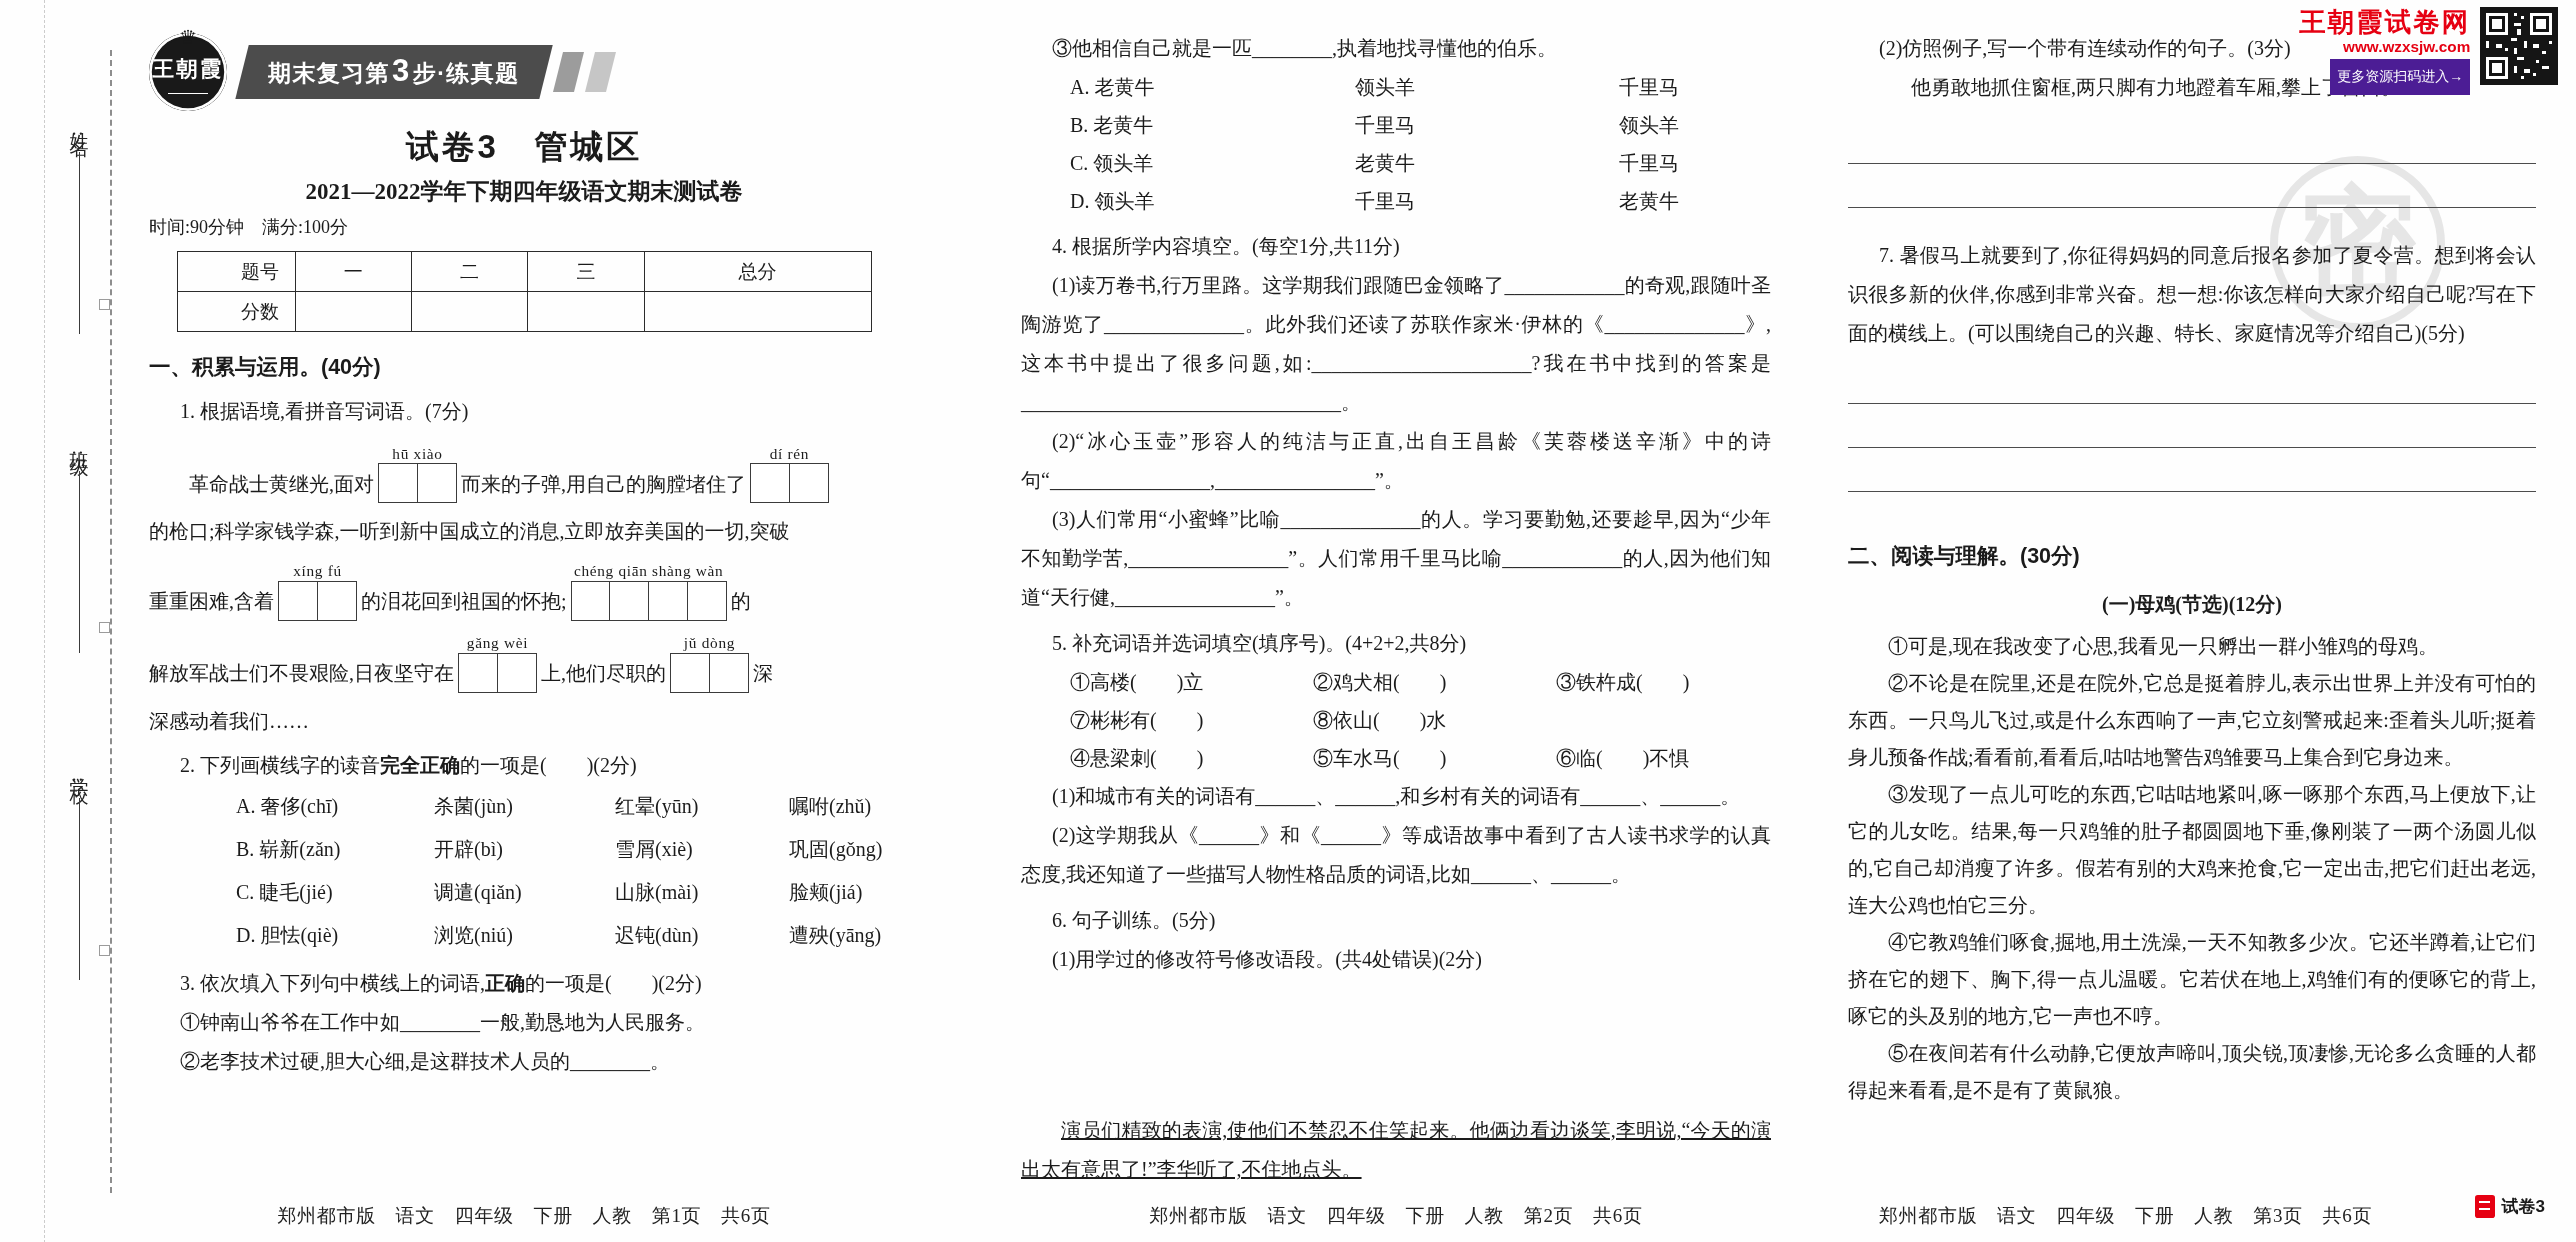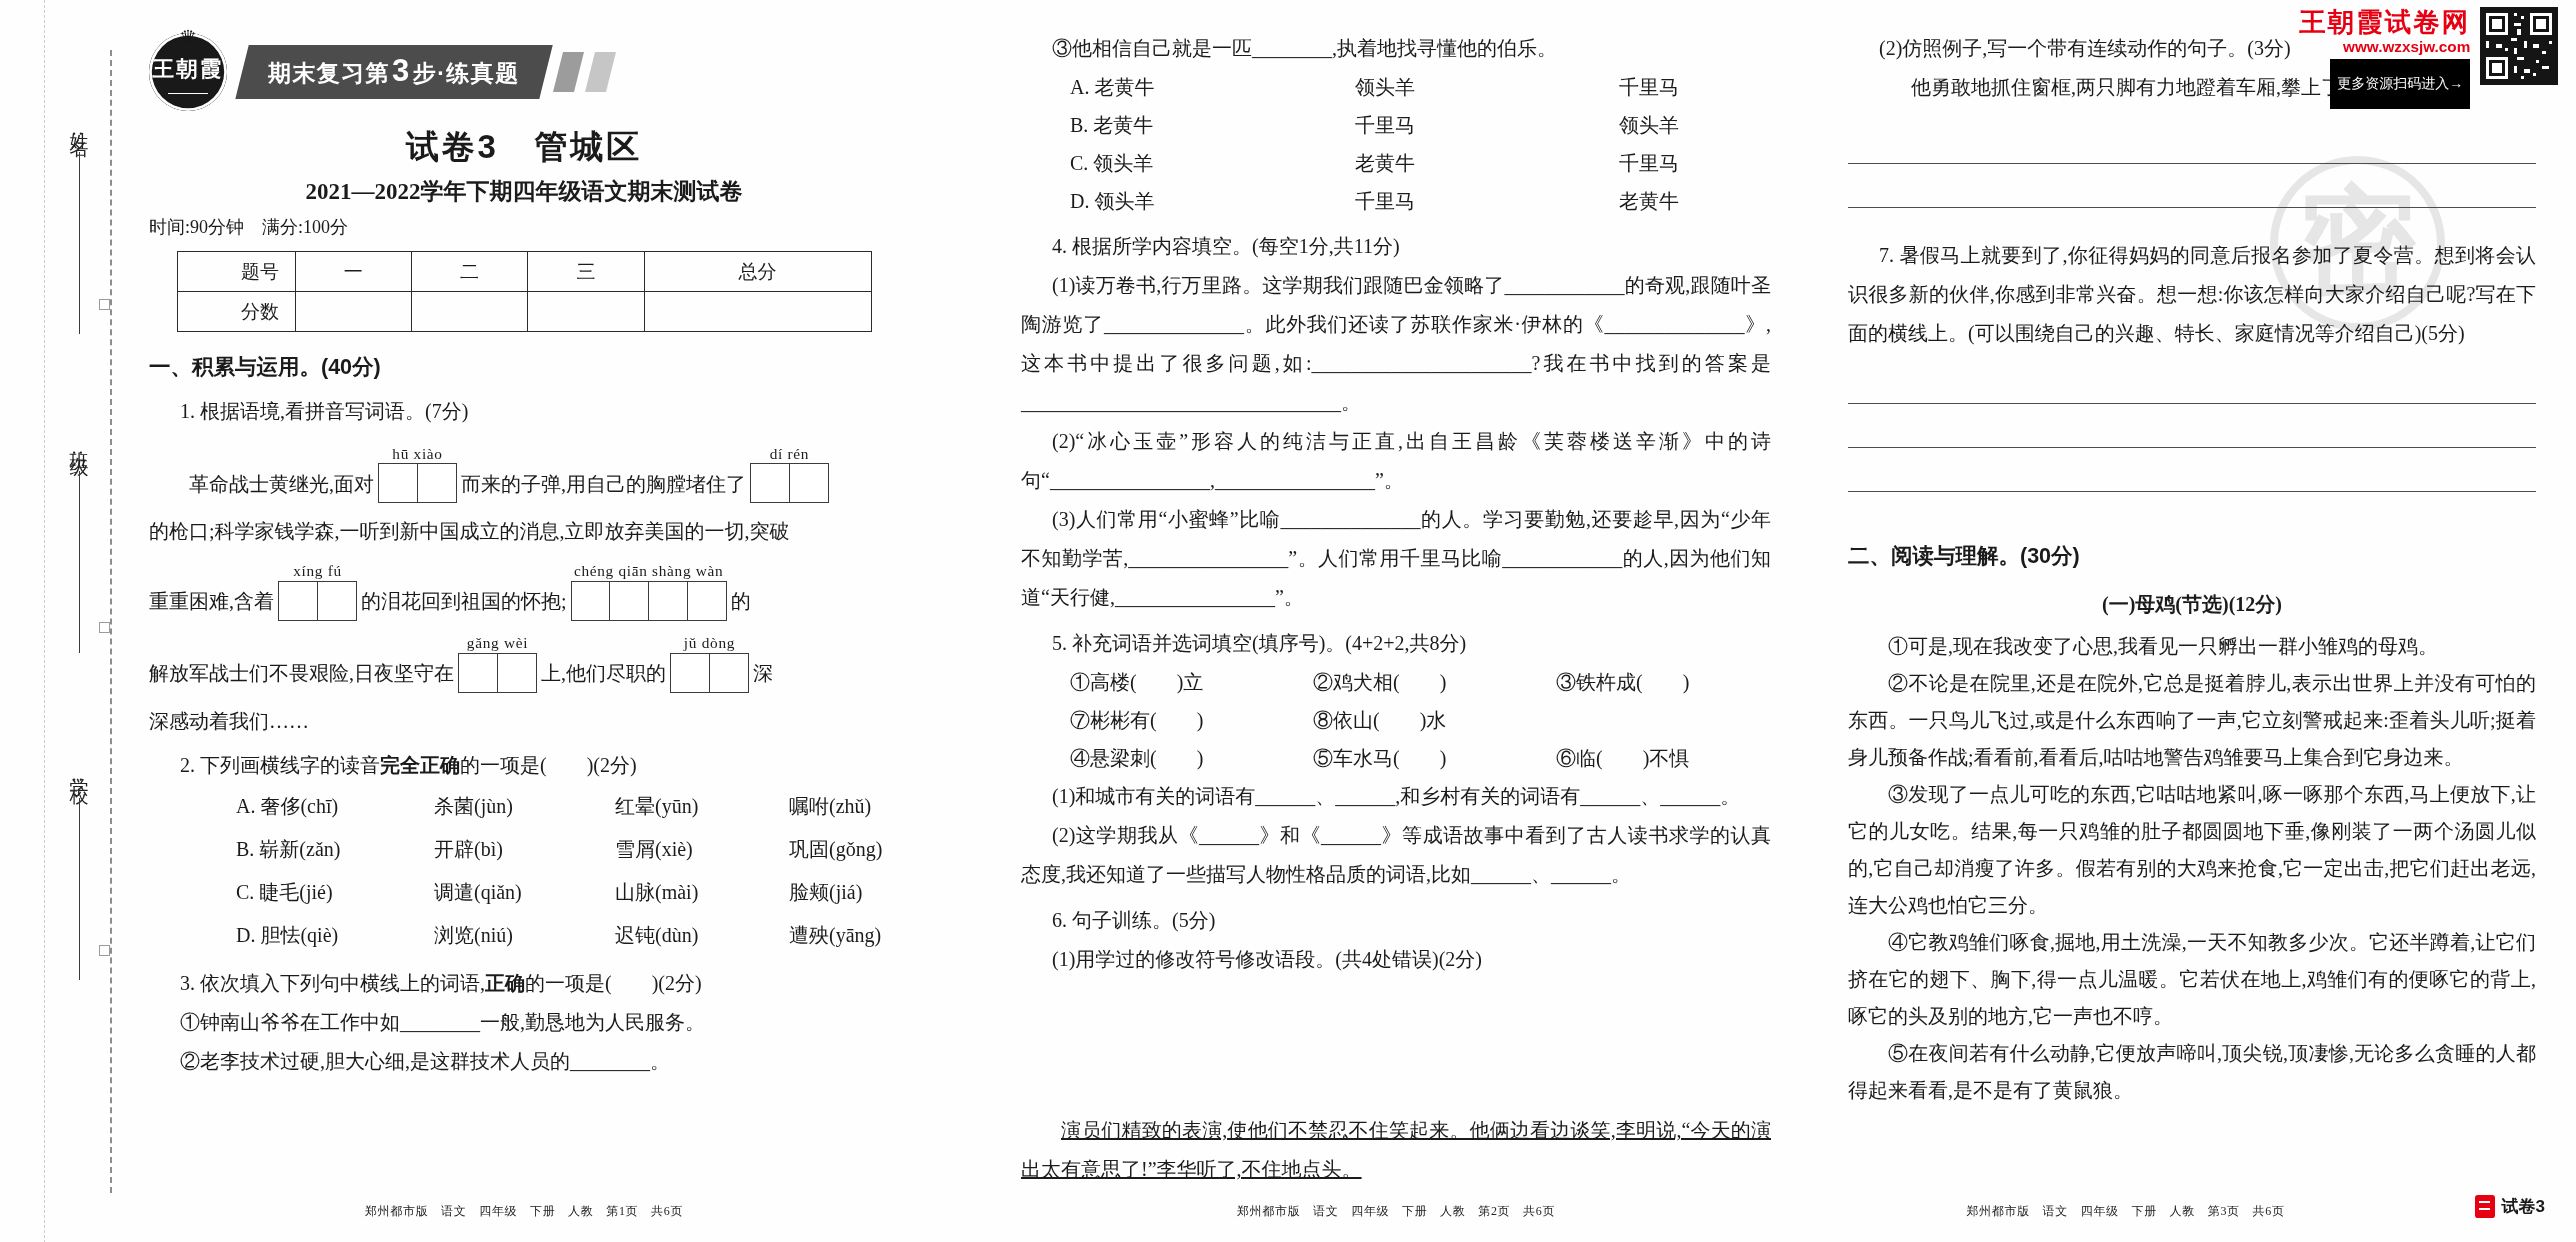"更多资源扫码进入→" .site-tagline { background: #000000 -> #4c1d95; padding: 16px 7px -> 9px 7px }
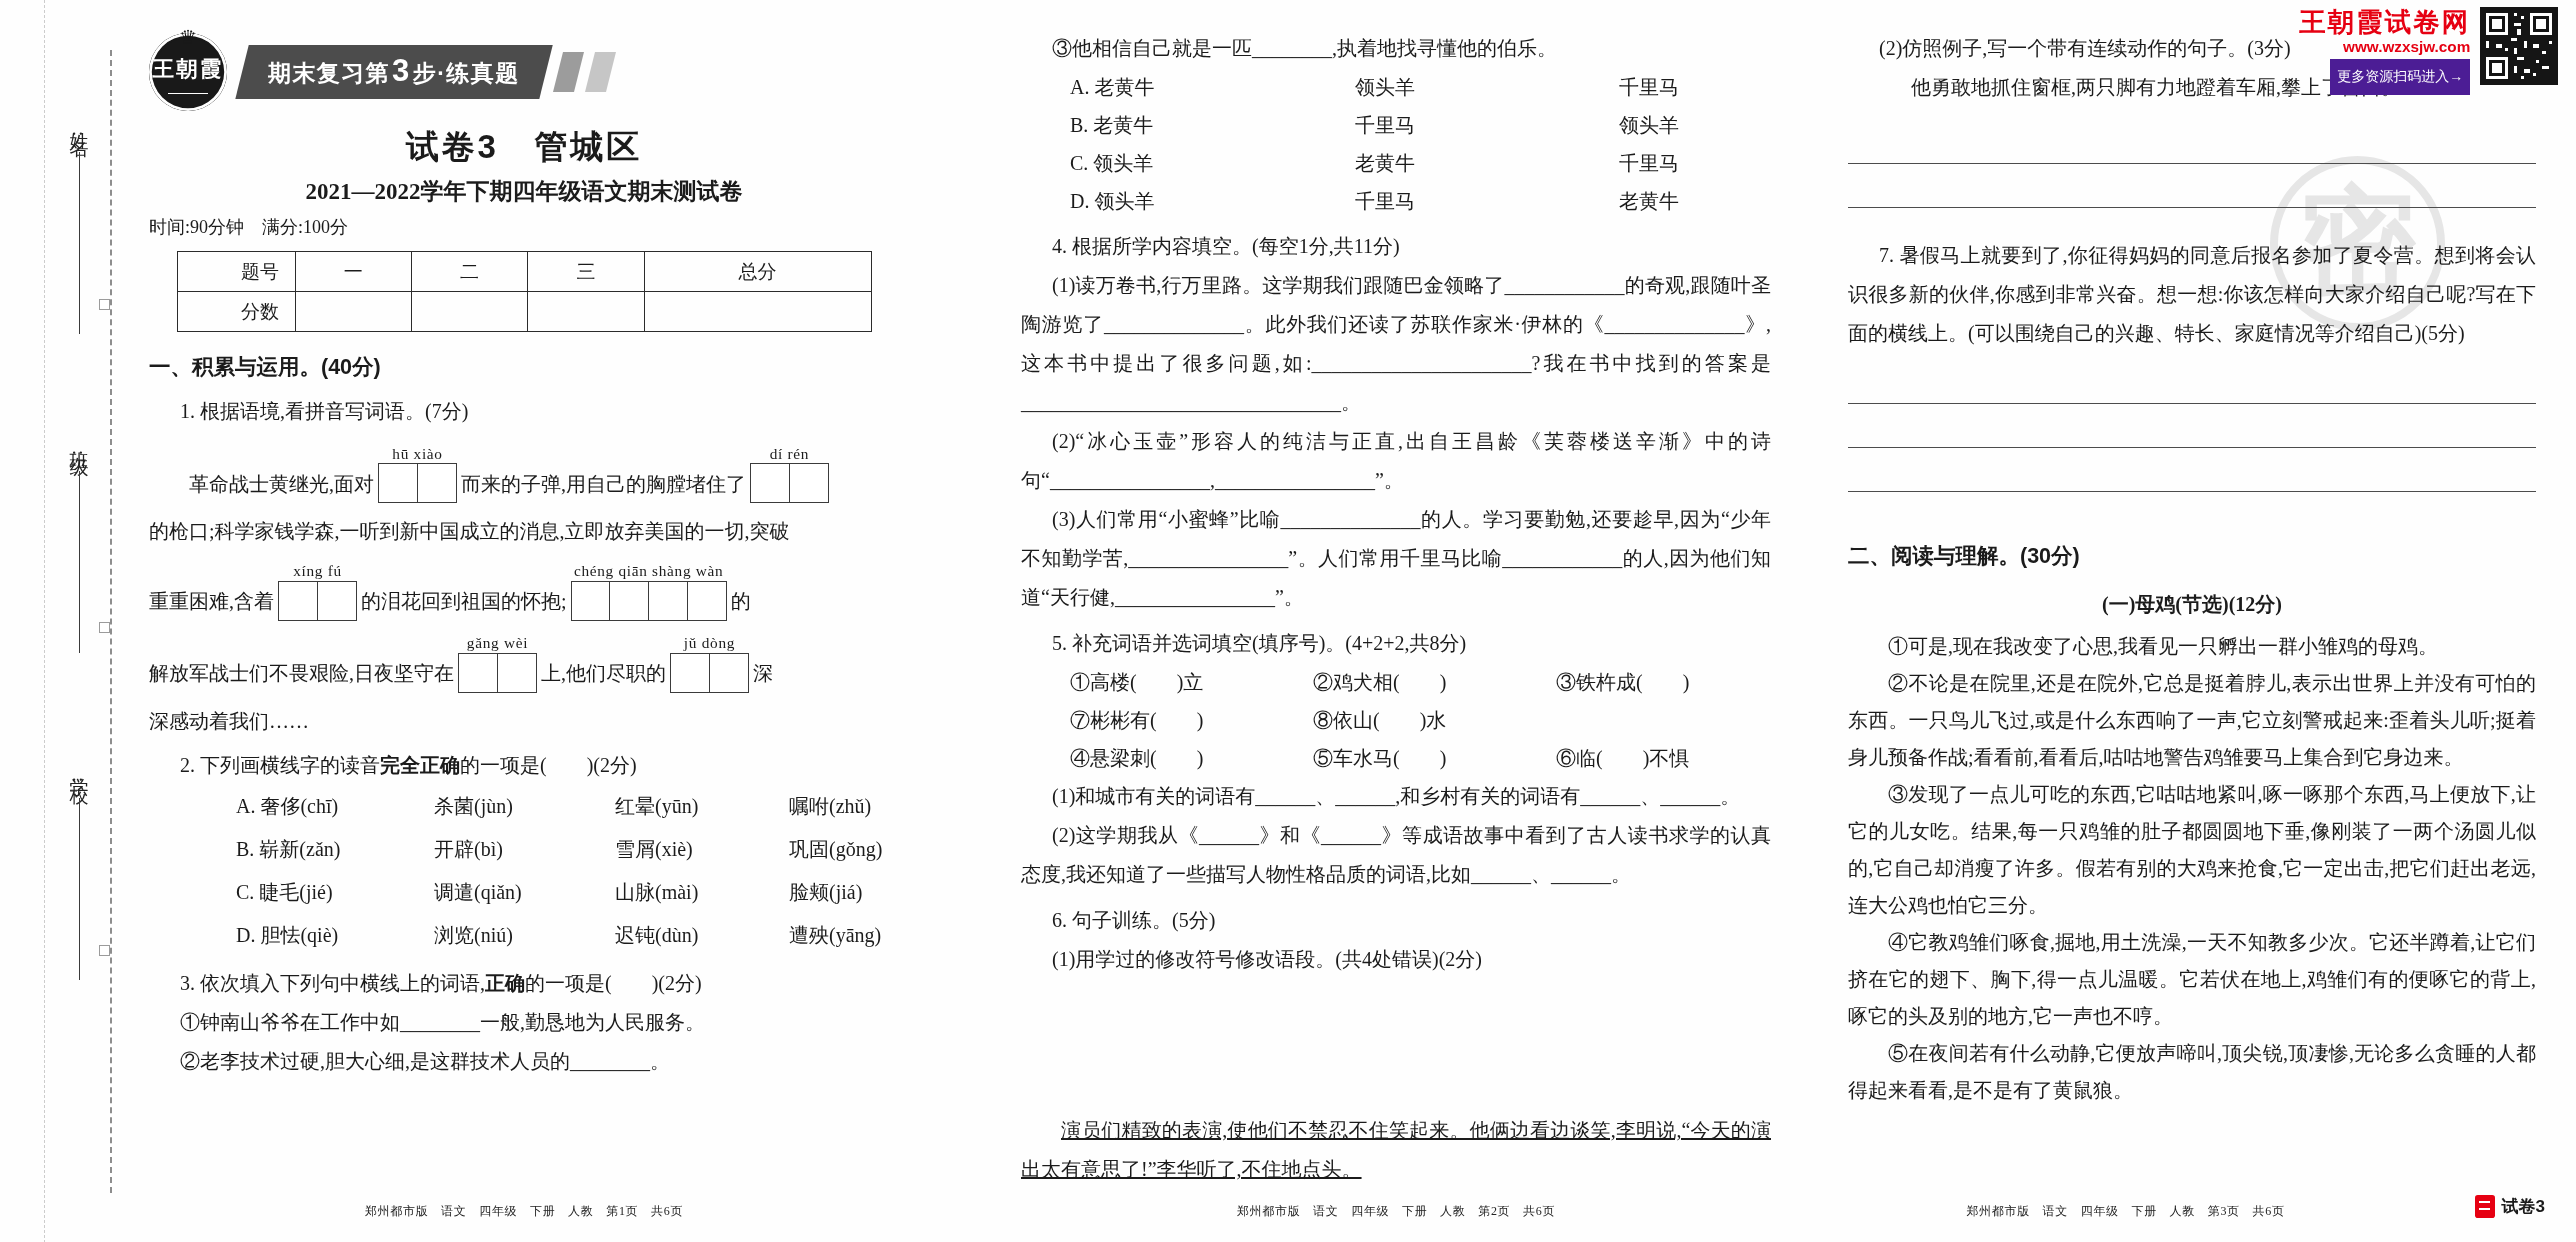"郑州都市版 语文 四年级 下册 人教" .footer { font-size: 12px -> 19px }
